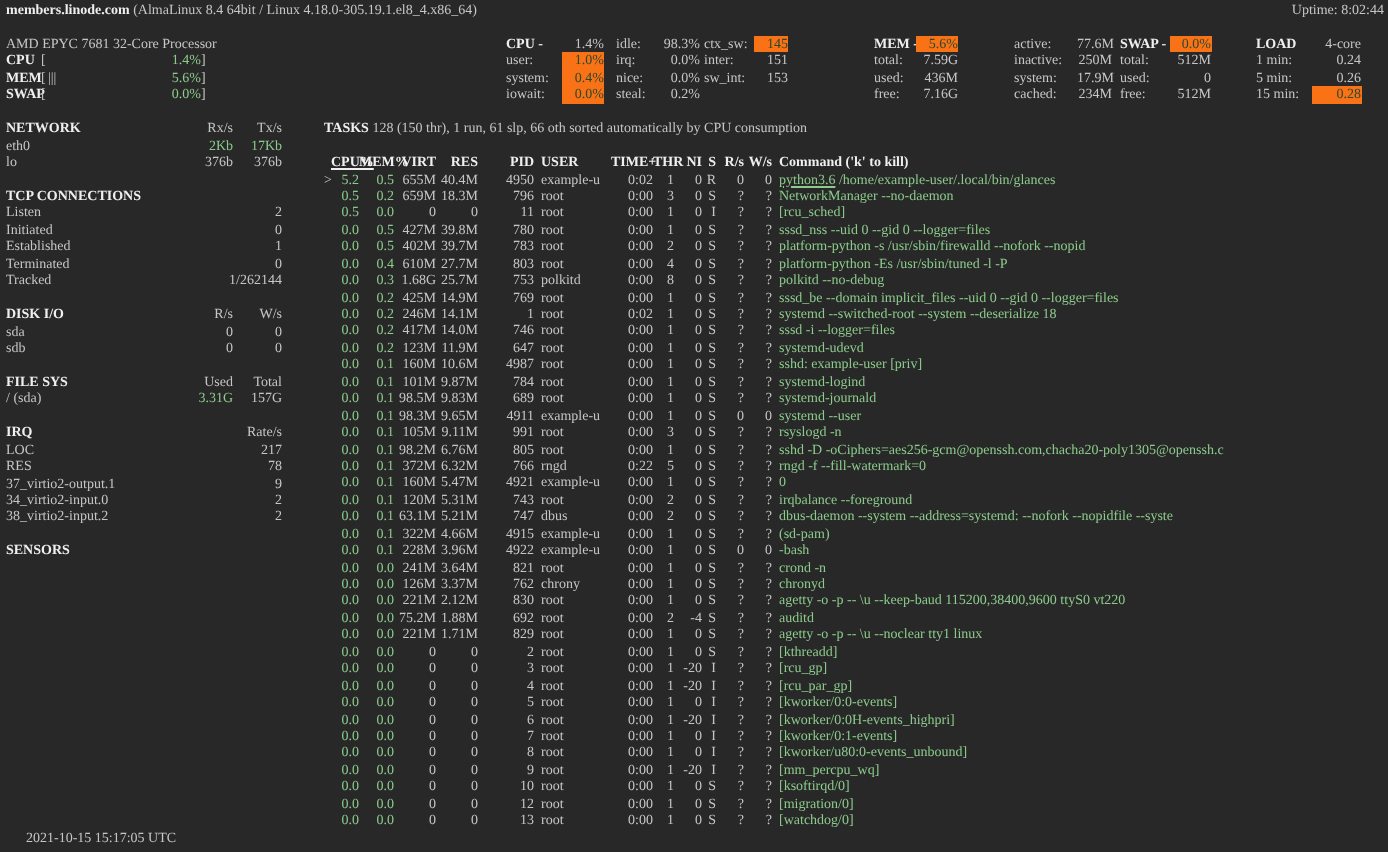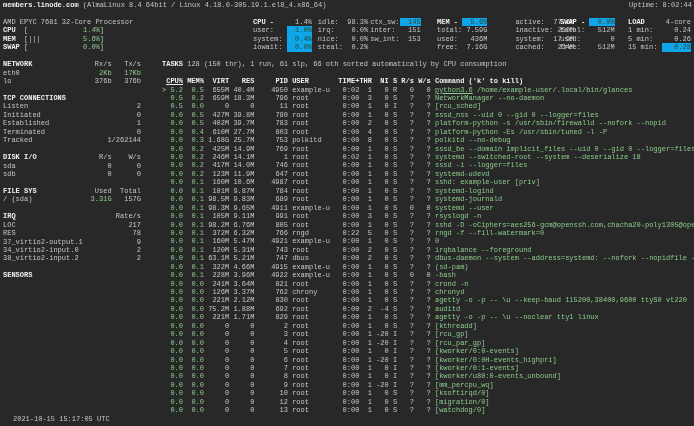"members.linode.com" .screen { font-family: Liberation Mono, monospace -> Liberation Serif, serif }
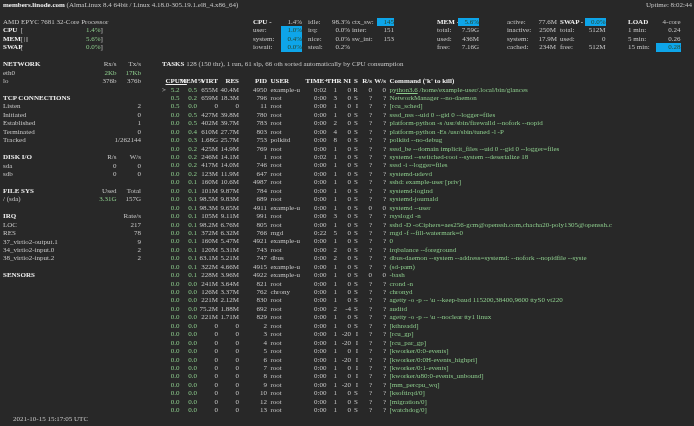"145" .gb { background: #0ea5e9 -> #f97316 }
